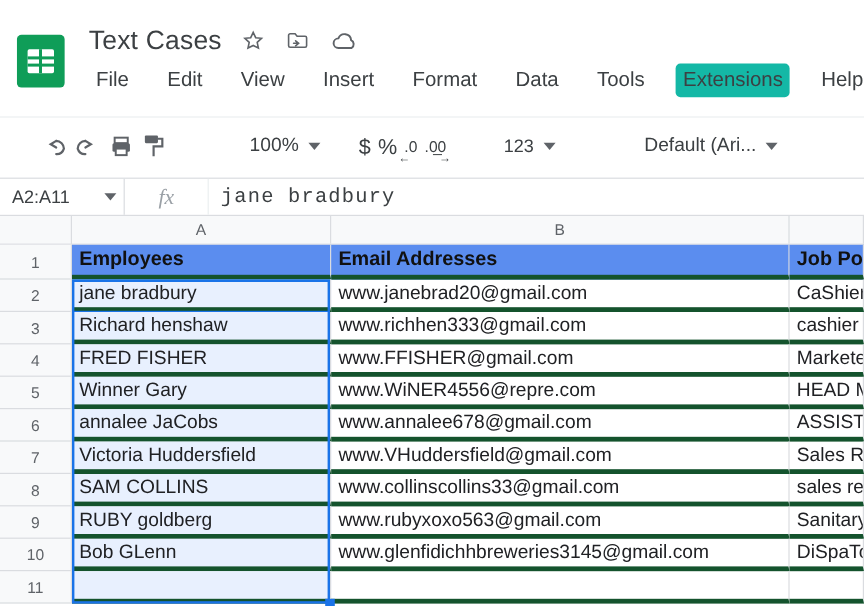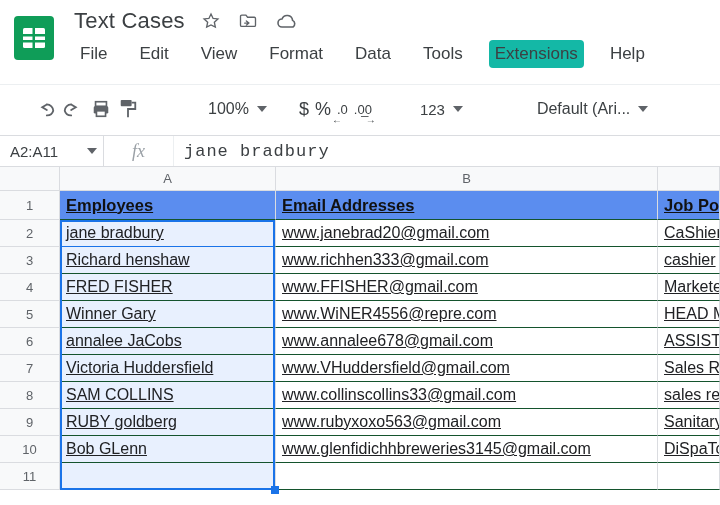"Text Cases" .titlebar { margin-top: none -> 13px }
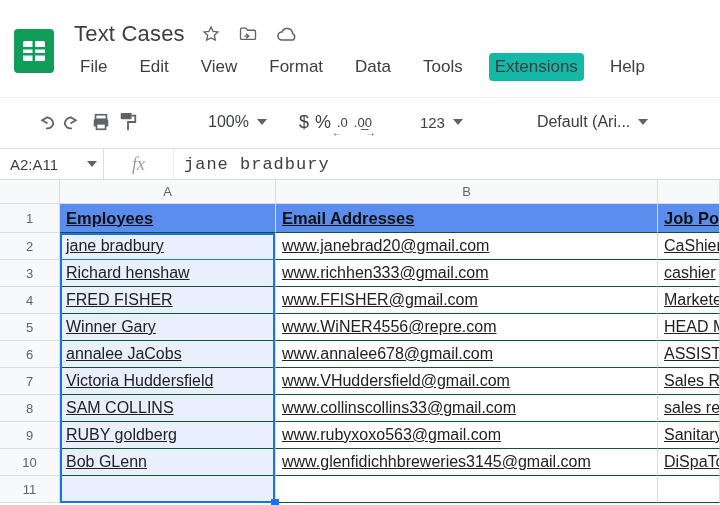"Insert" span.menu-item { html: none -> <span>Insert</span> }
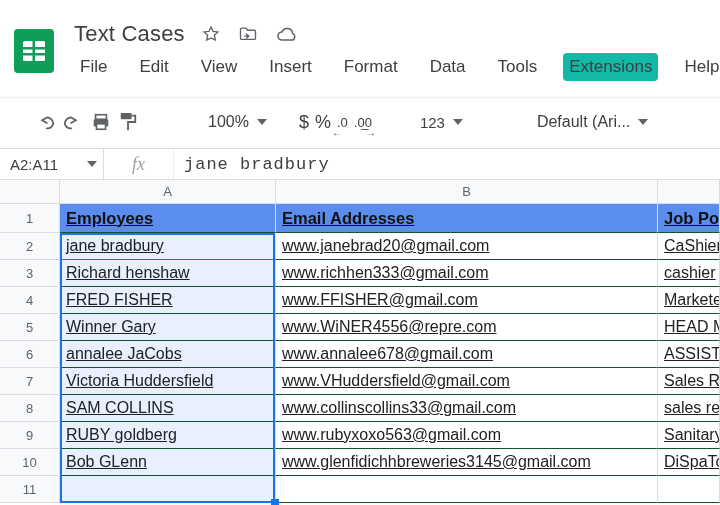"Employees" .cell { border-bottom: 1px solid #14532d -> 4px solid #14532d; text-decoration: underline -> none }
